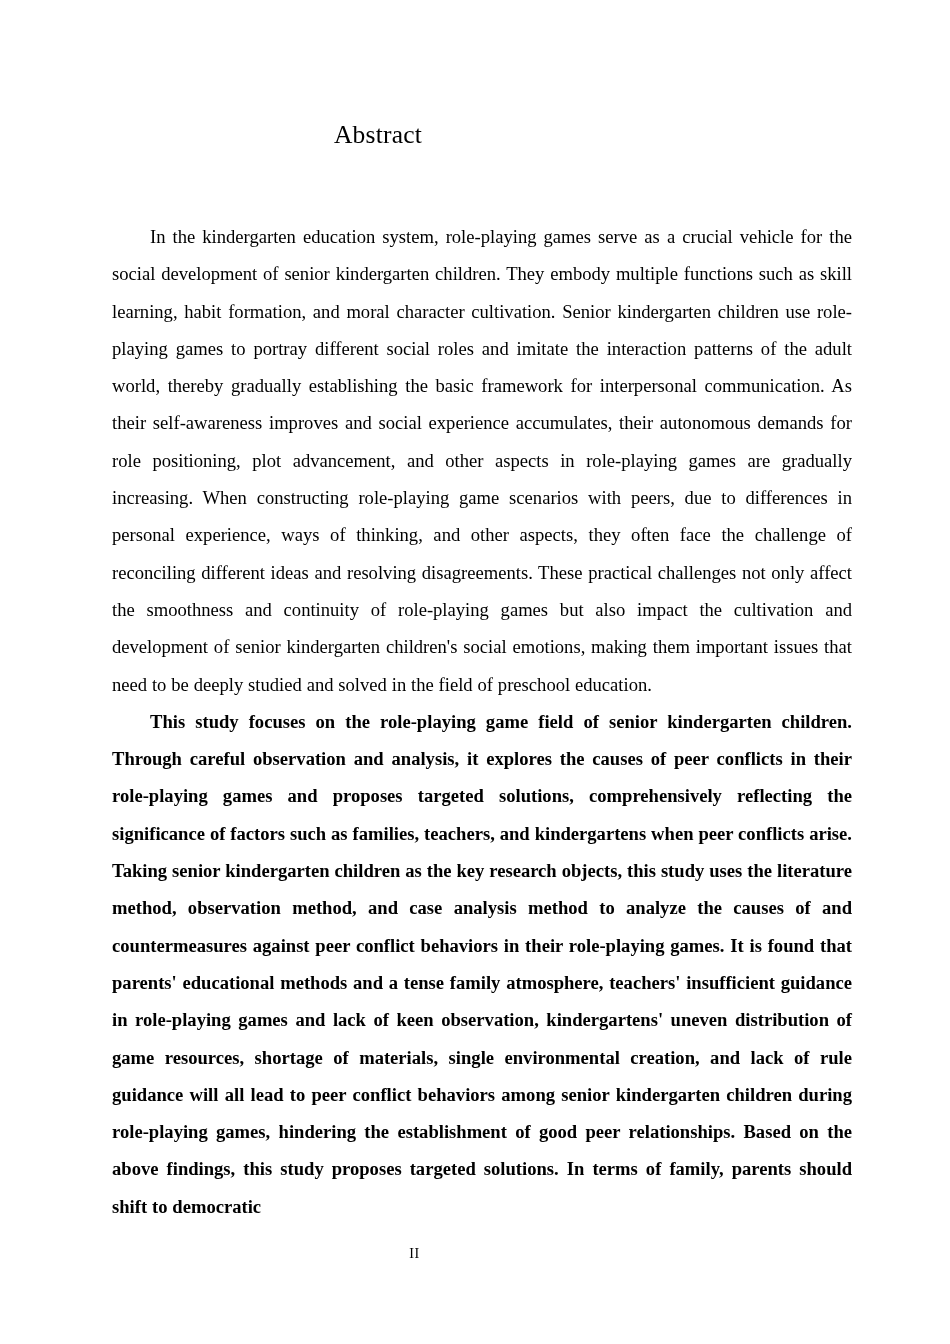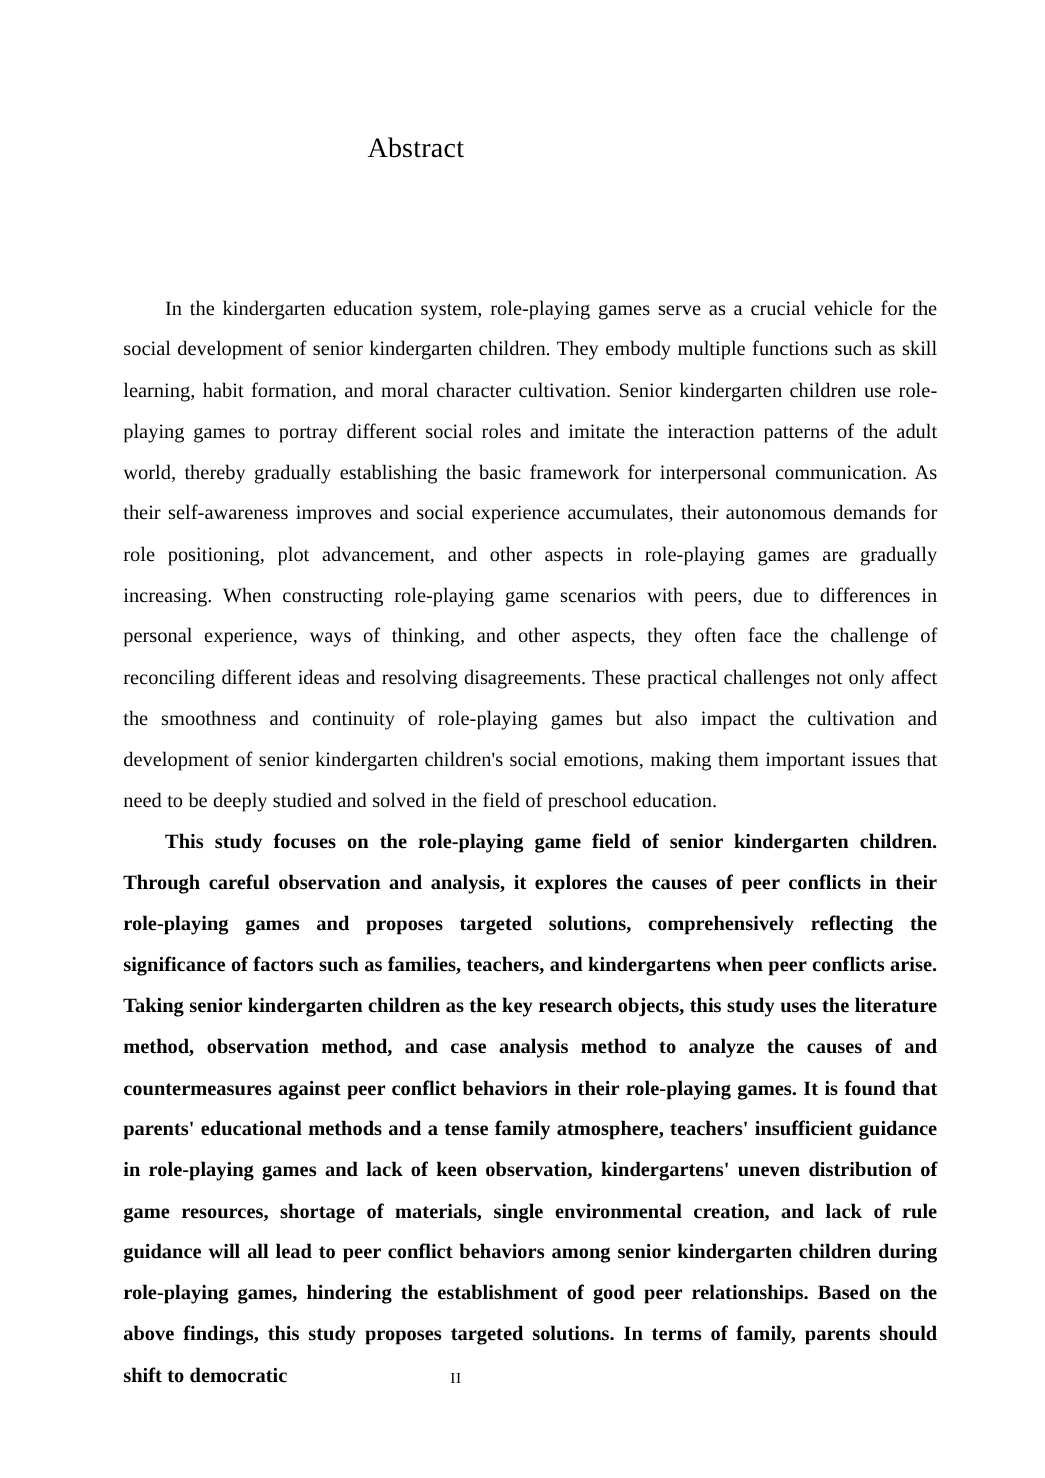"In the kindergarten education system," .body-area { margin-top: 44px -> none }
